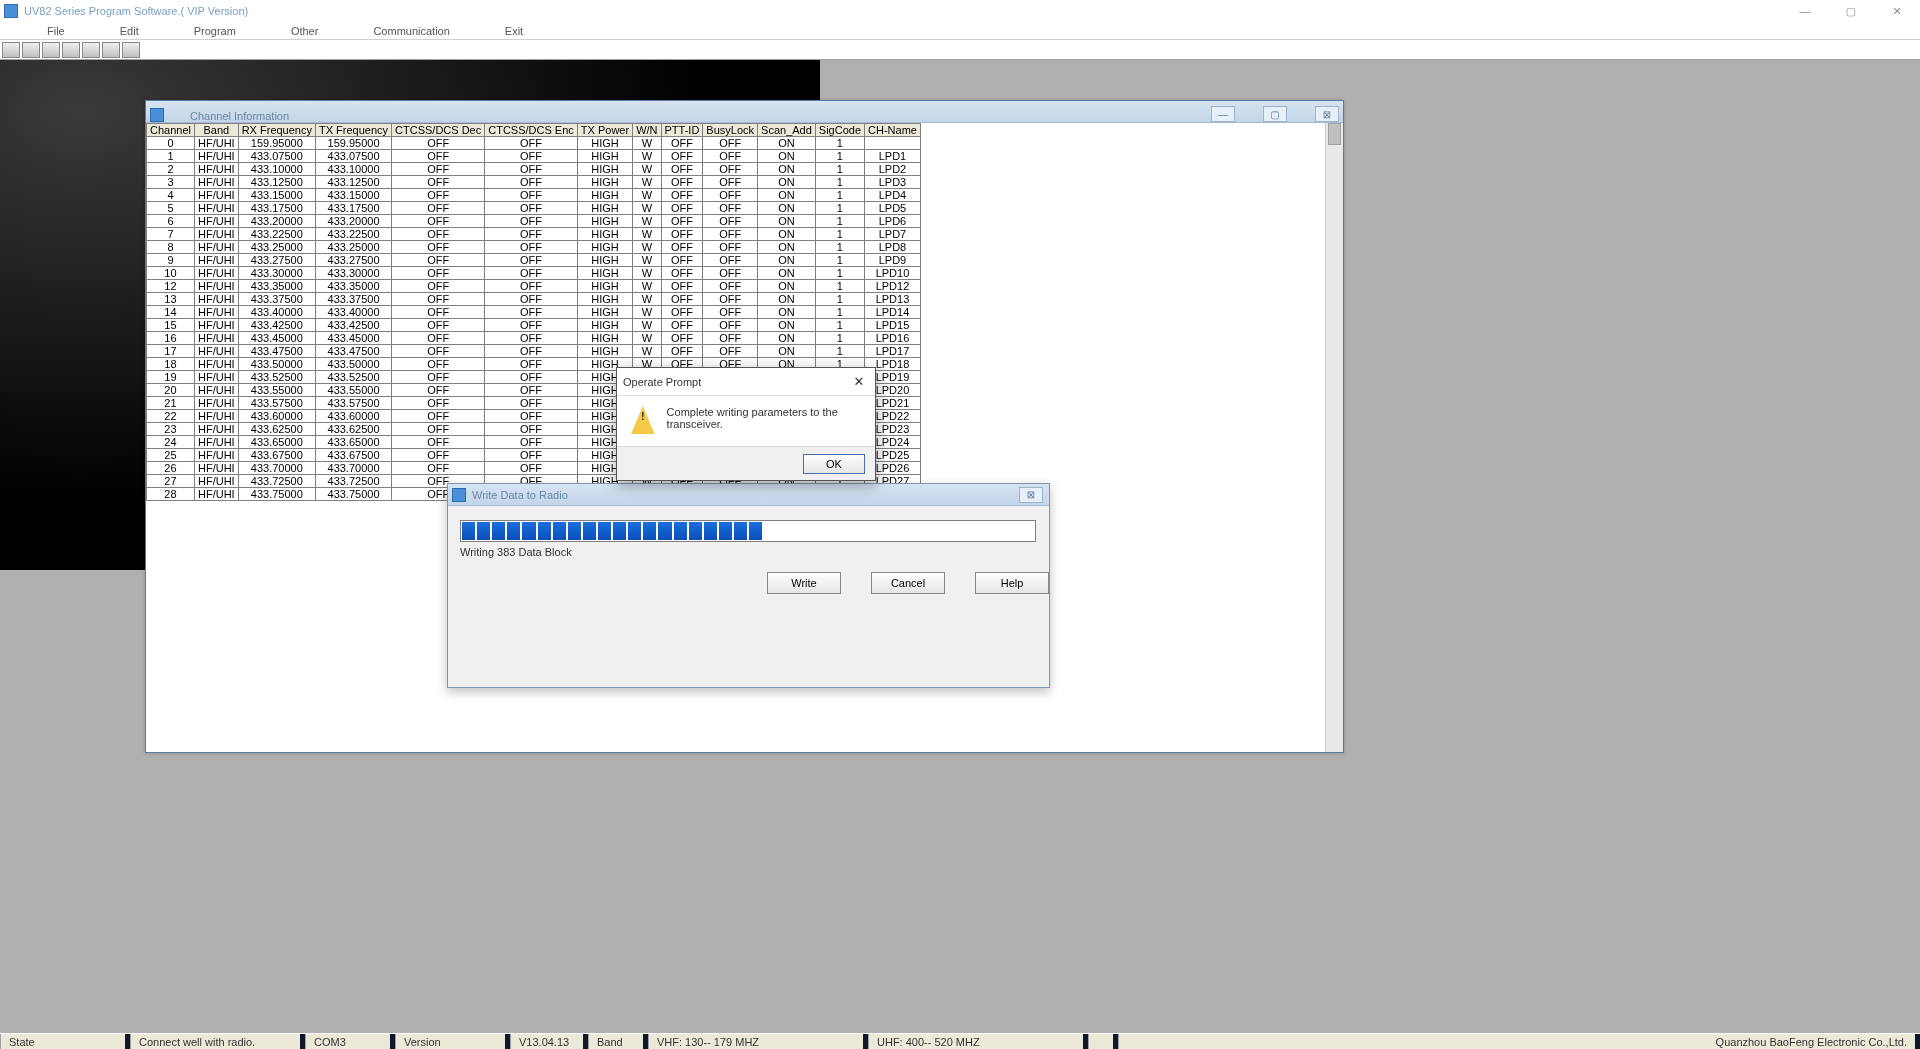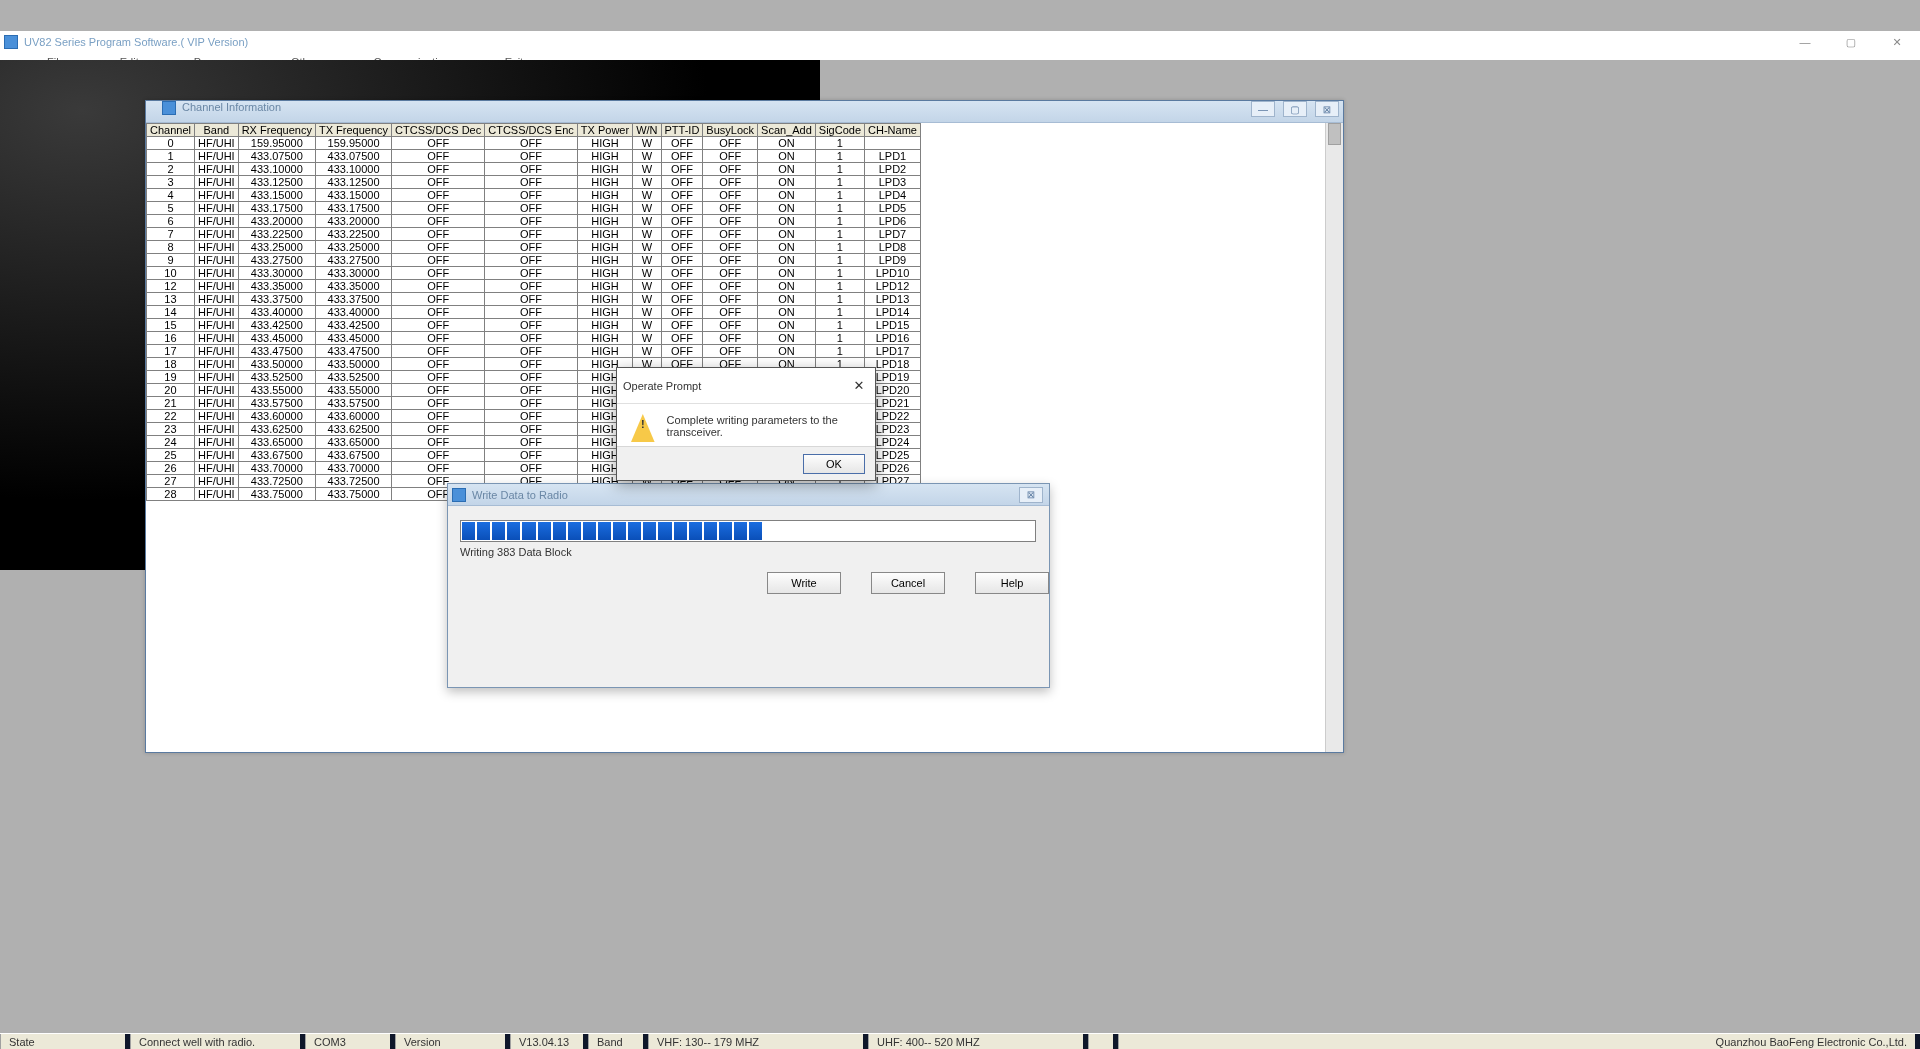"UV82 Series Program Software.( VIP" .titlebar { margin-top: 31px -> none }
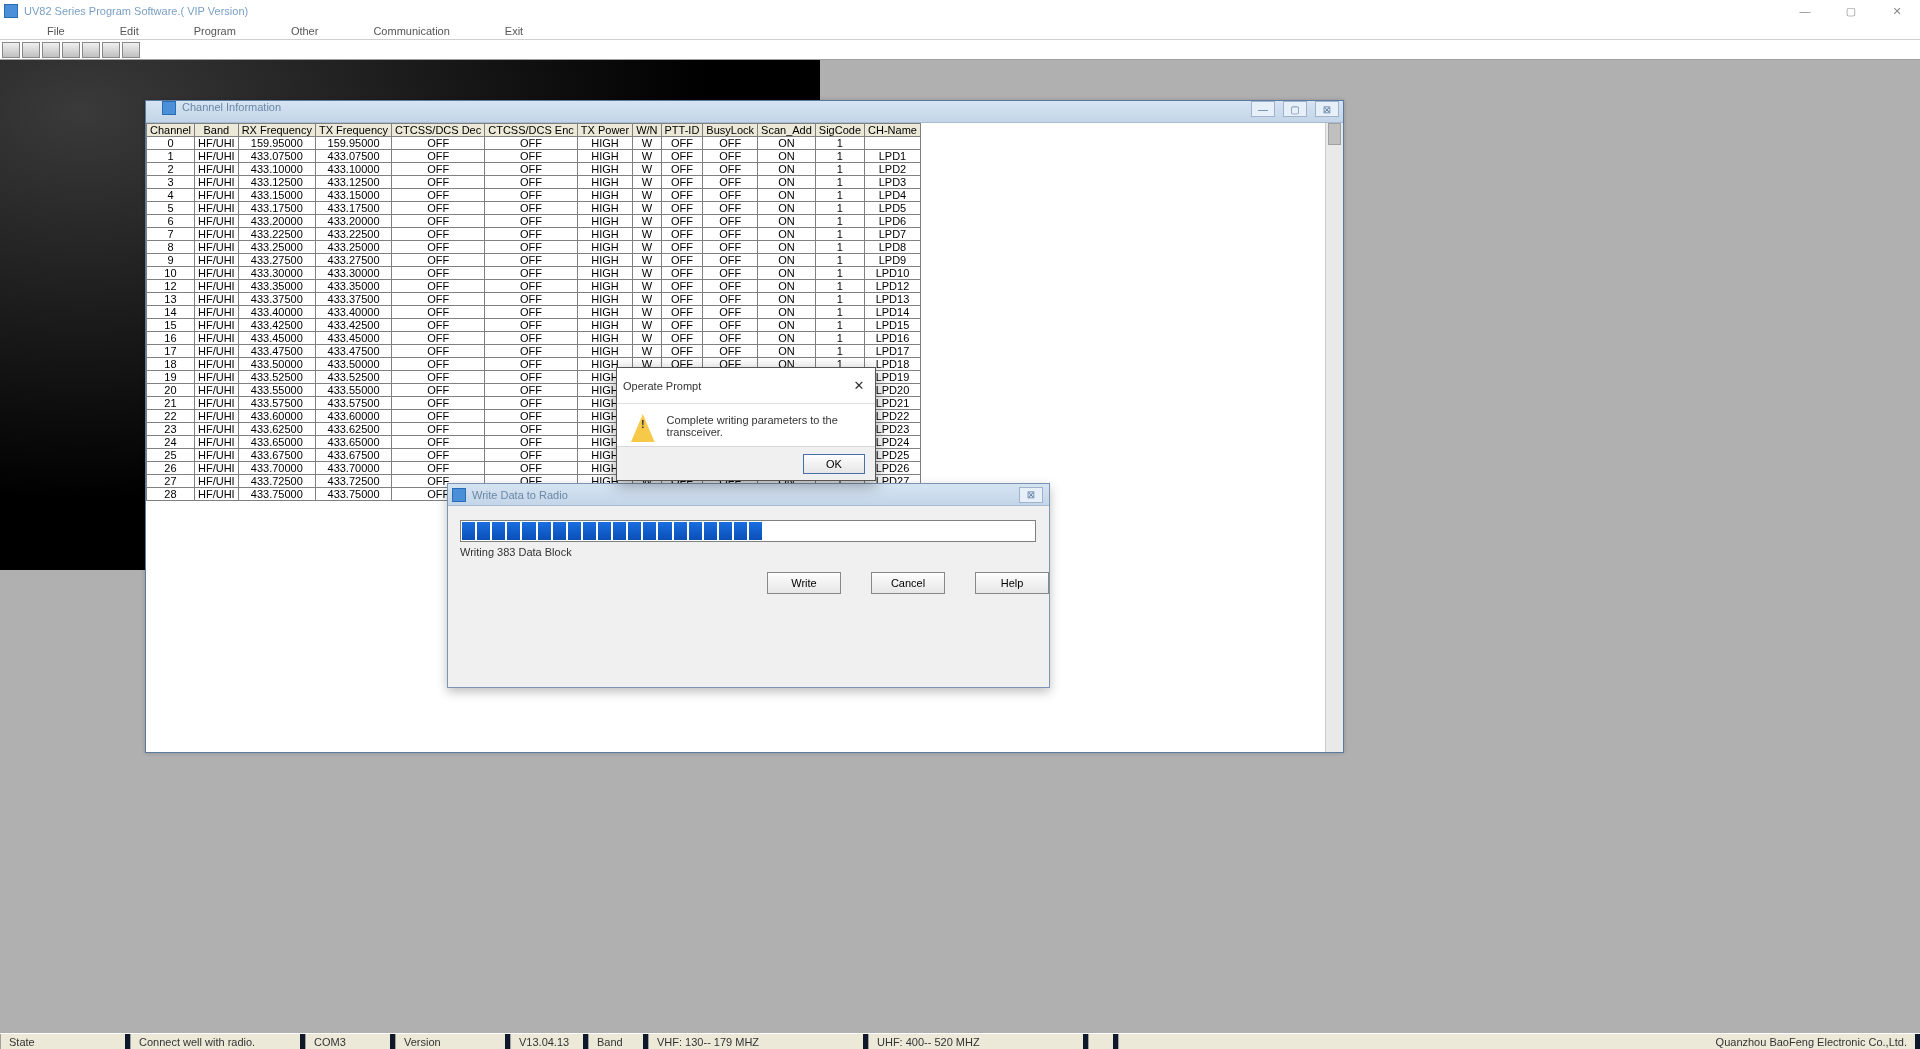"Channel Information" .chwin .chtitle { align-items: flex-start -> flex-end; gap: none -> 20px; padding-left: 16px -> 4px }
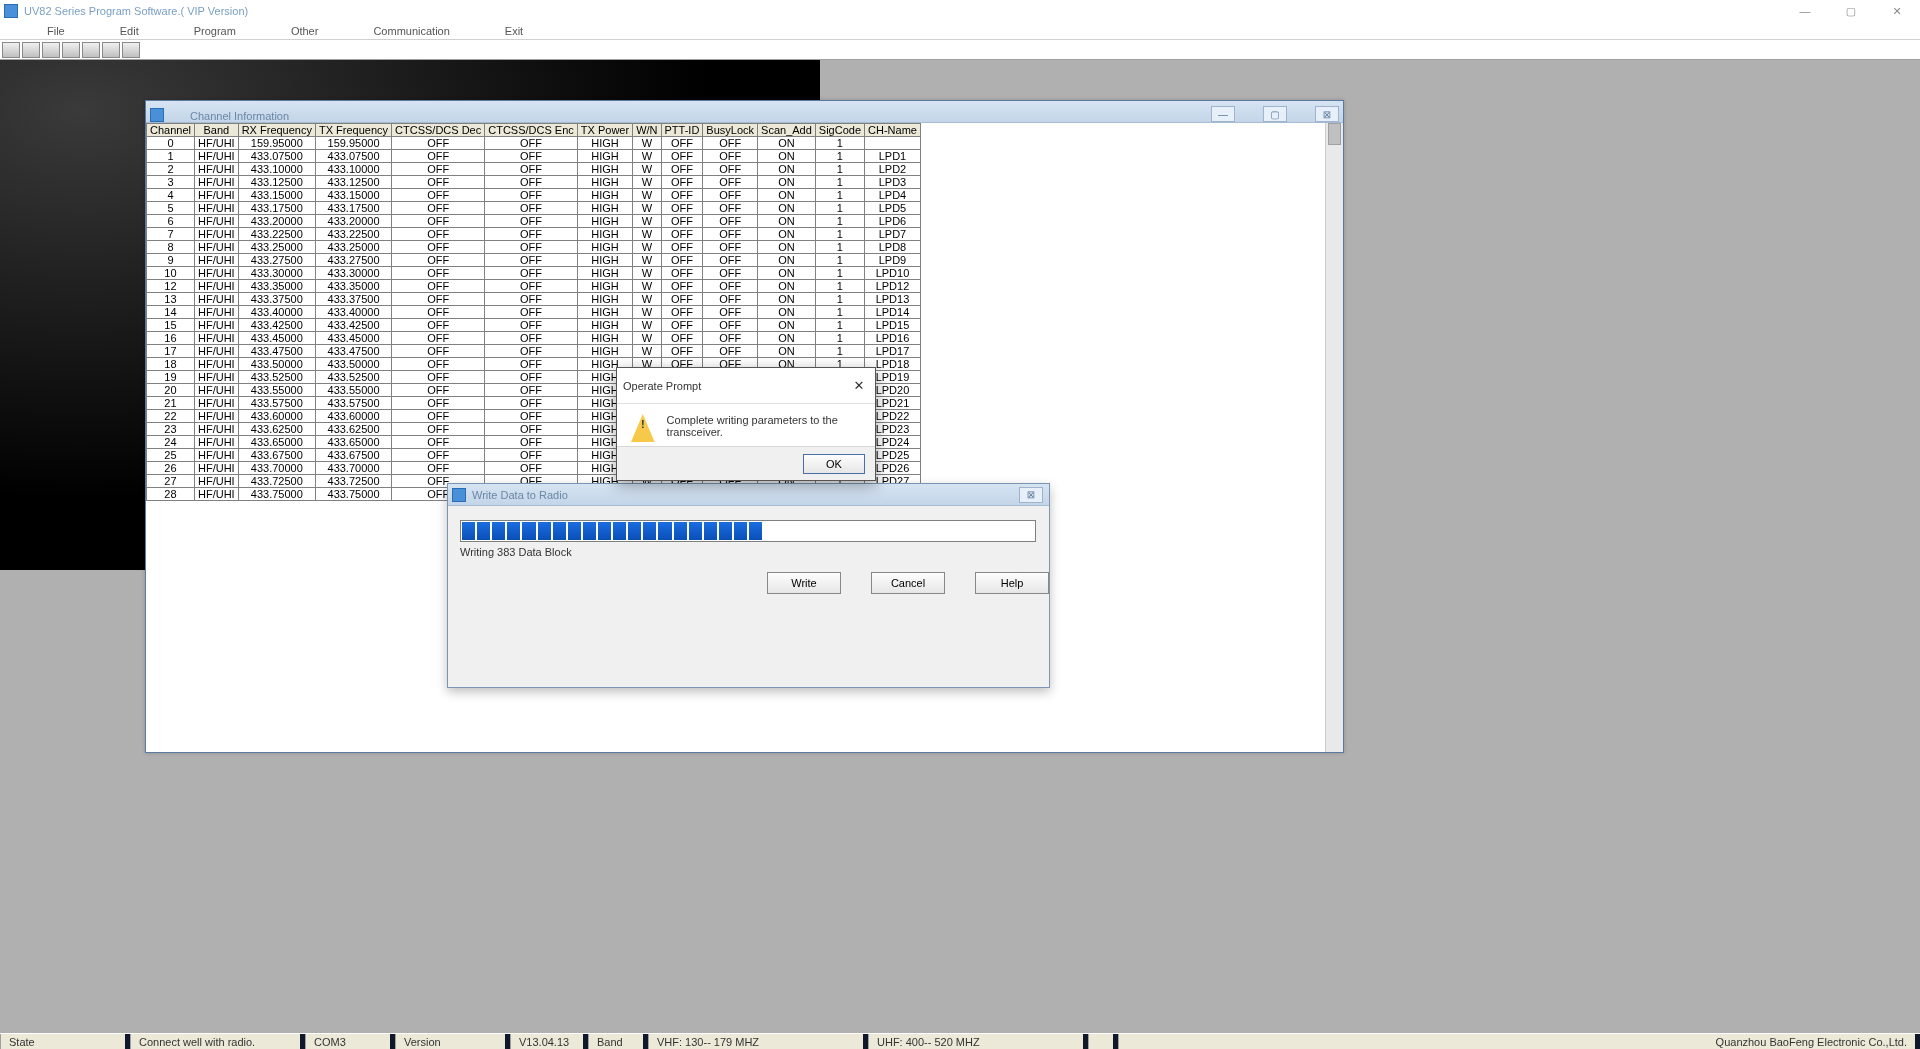"Operate Prompt" .prompt .pt { height: 36px -> 28px }
